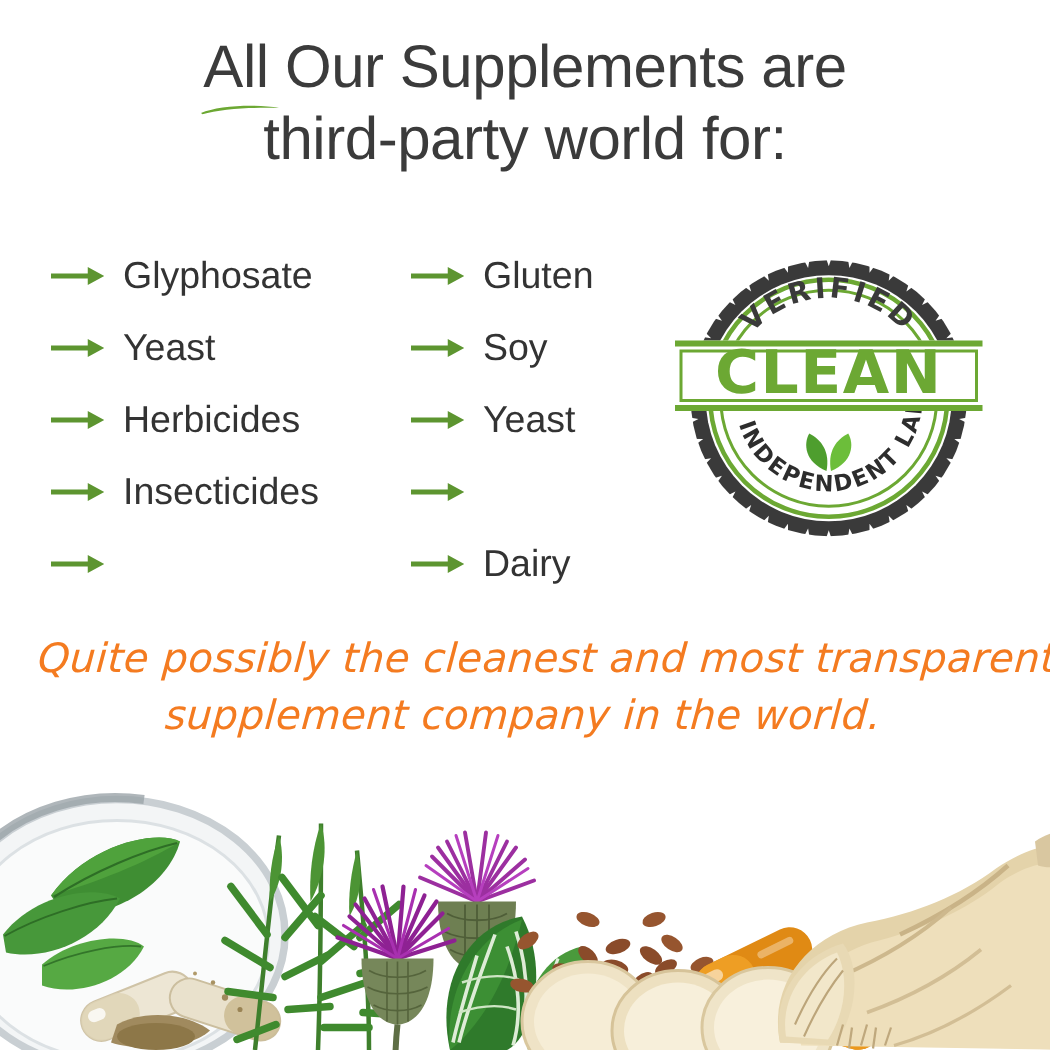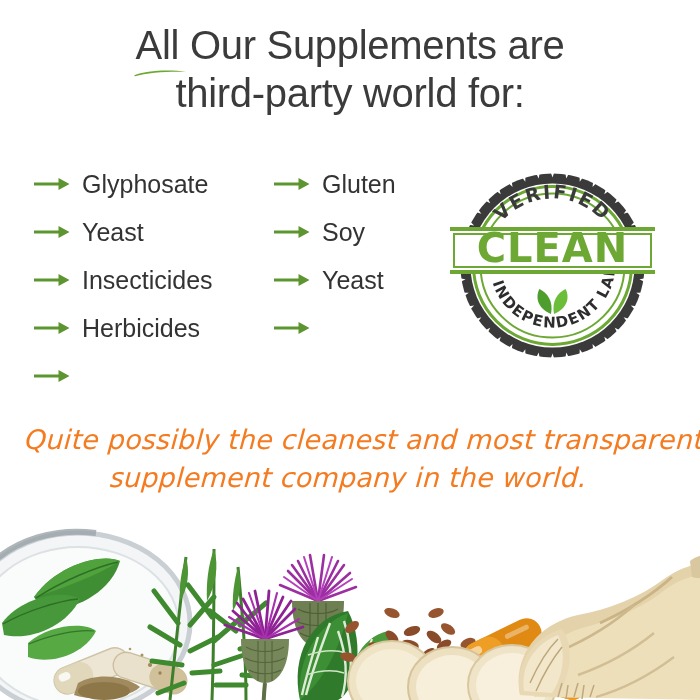"Insecticides" div.row { order: before "Herbicides" -> after "Herbicides" }
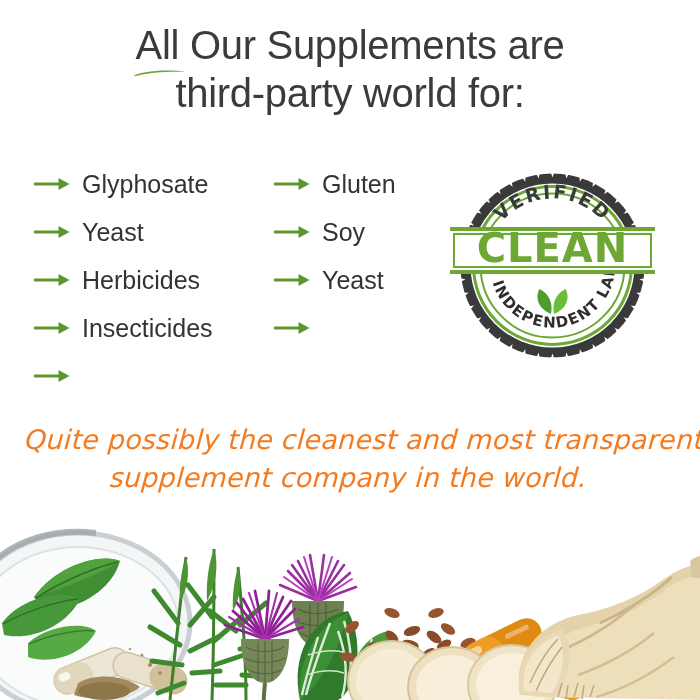"Dairy" div.row { html: none -> <div> <span> <svg> <path></path> </svg> </span> <span>Dairy</span> </div> }
